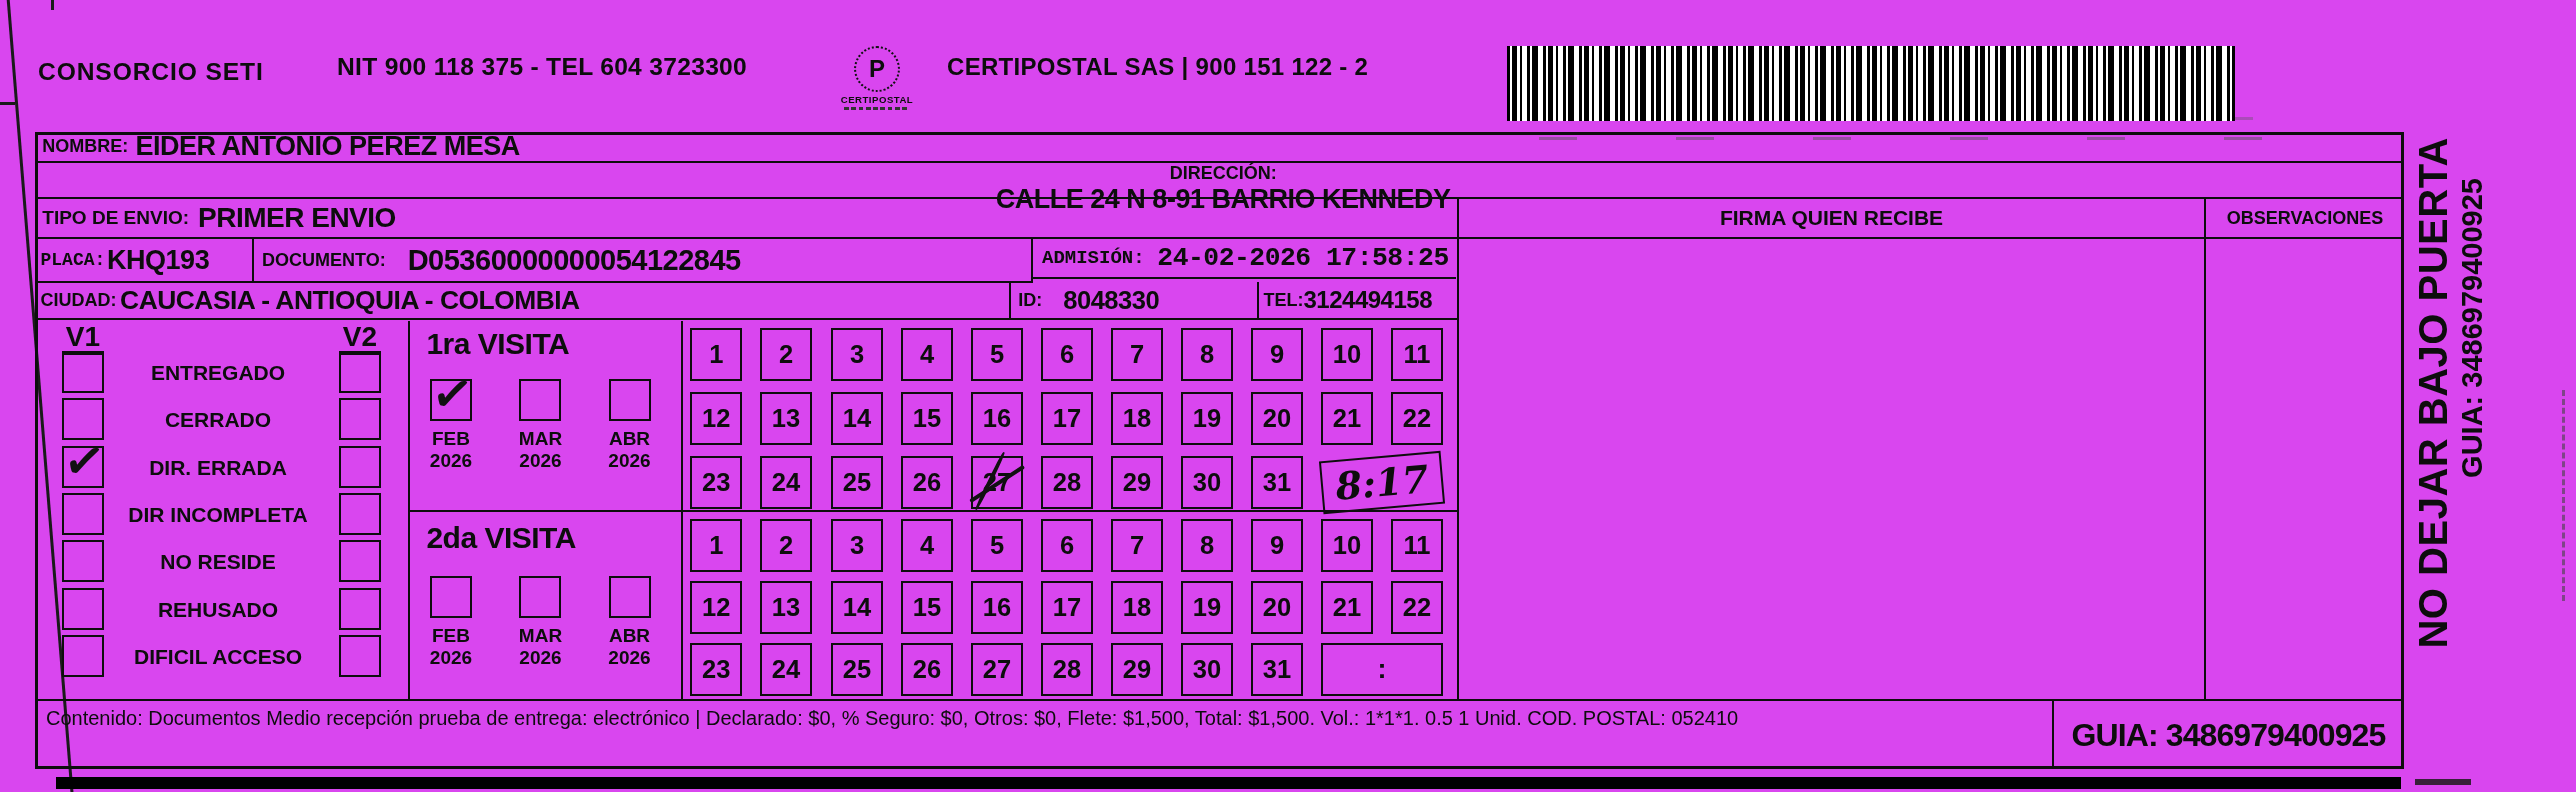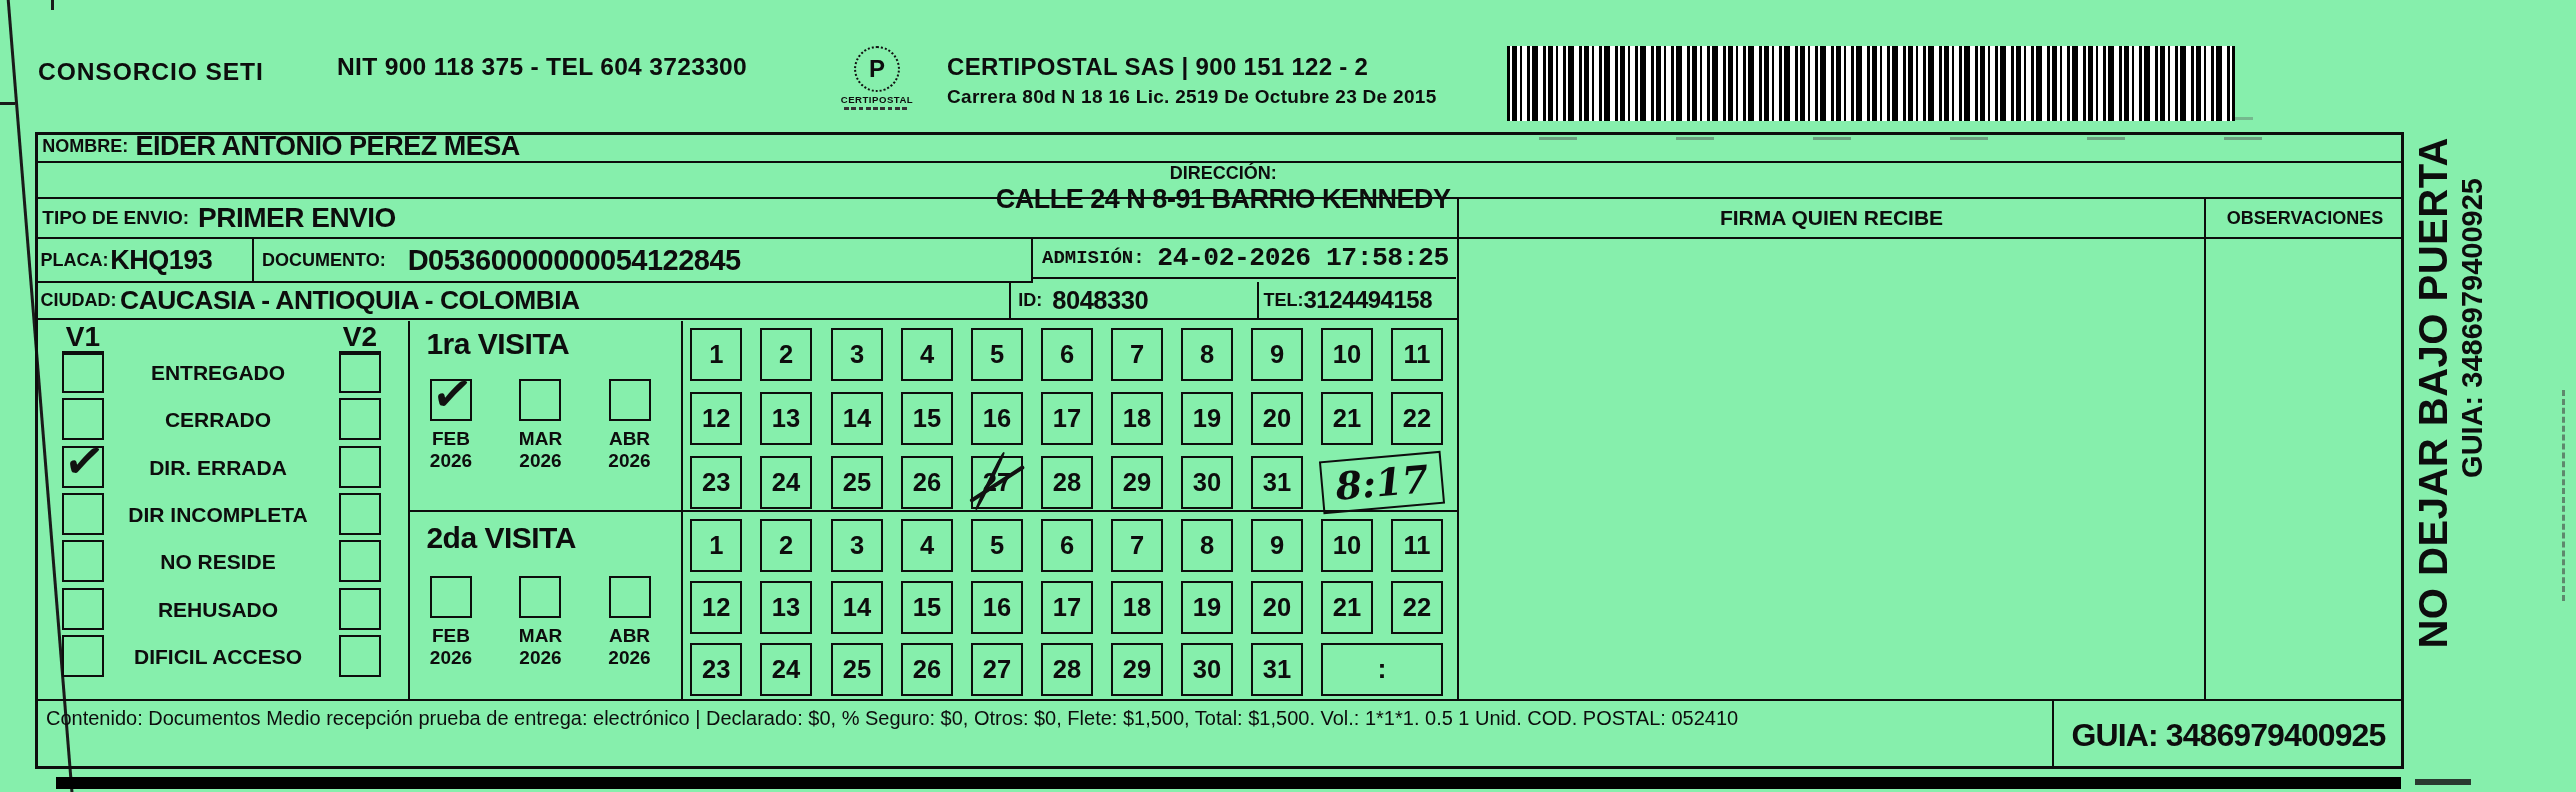"CONSORCIO SETI" #page { background: #86efac -> #d946ef }
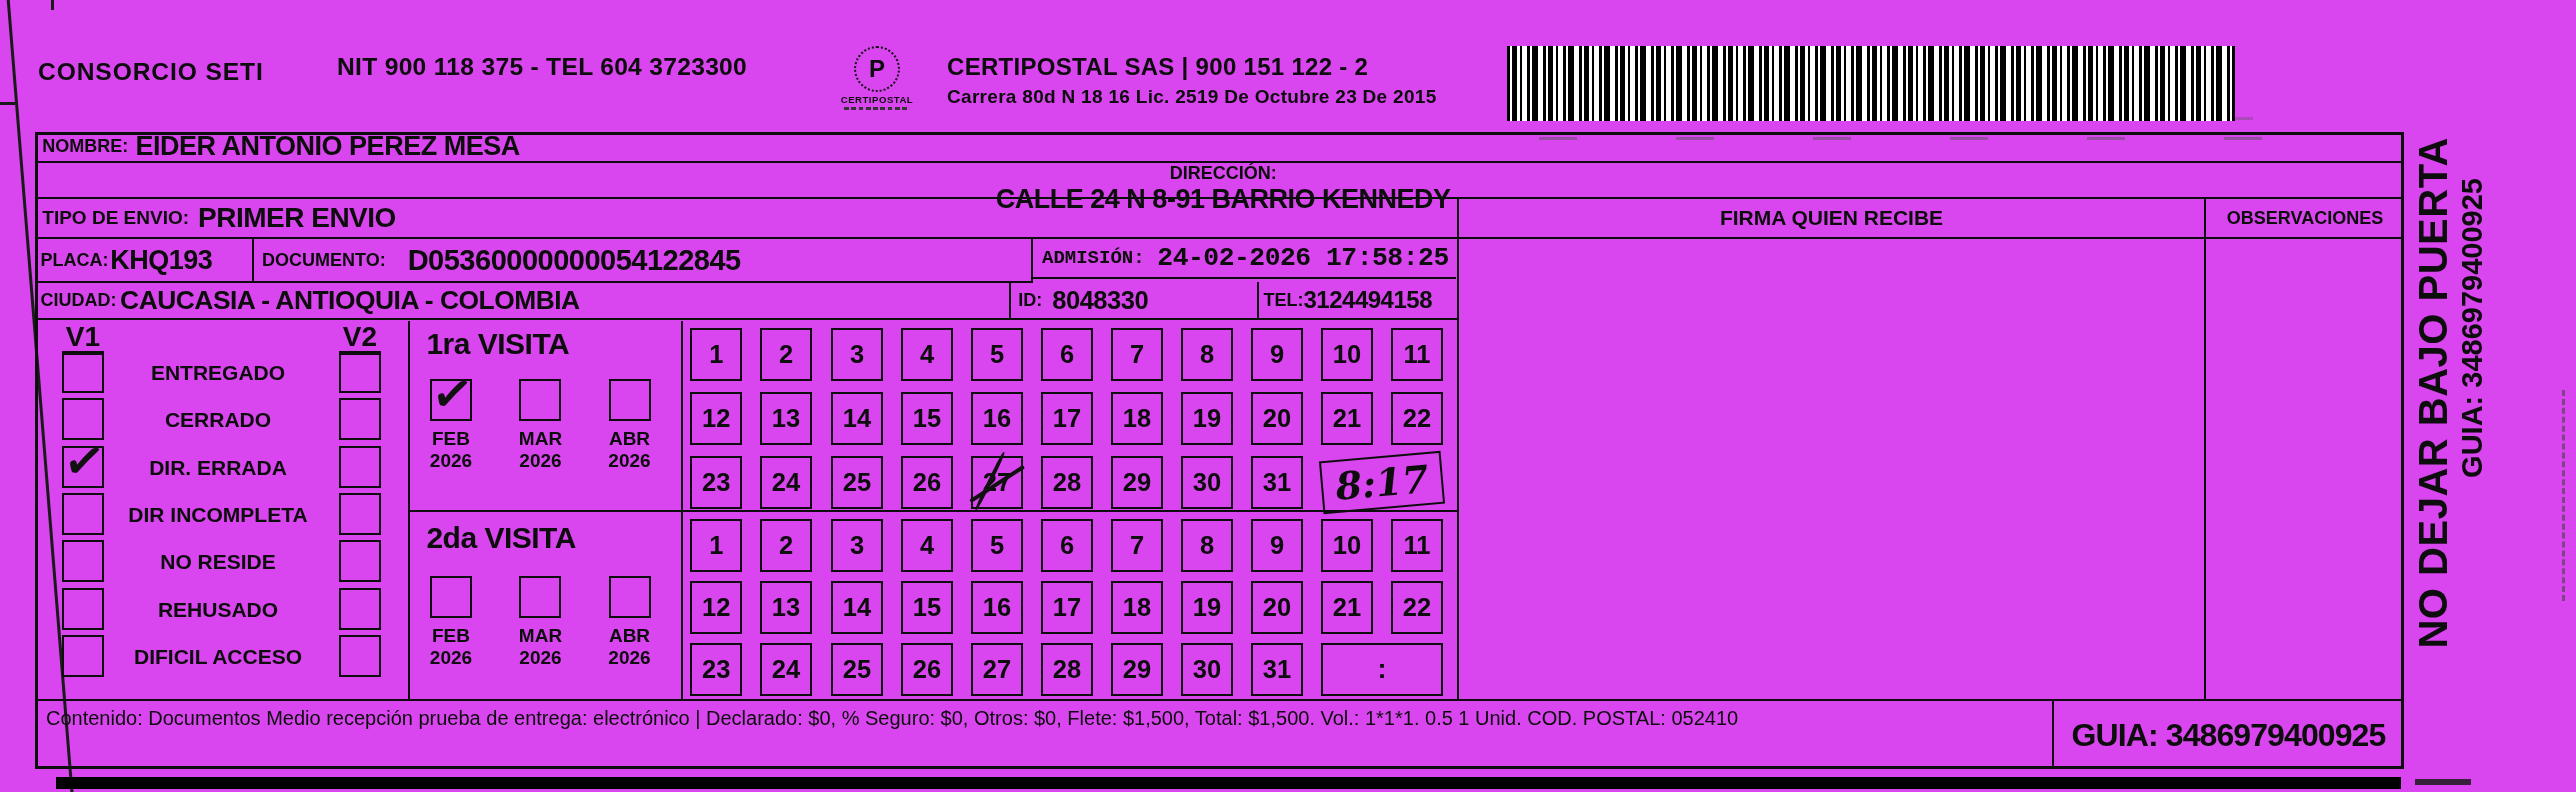"Carrera 80d N 18 16" div.abs { html: <div>Carrera 80d N 18 16 Lic. 2519 De Octubre 23 De 2015</div> -> none }
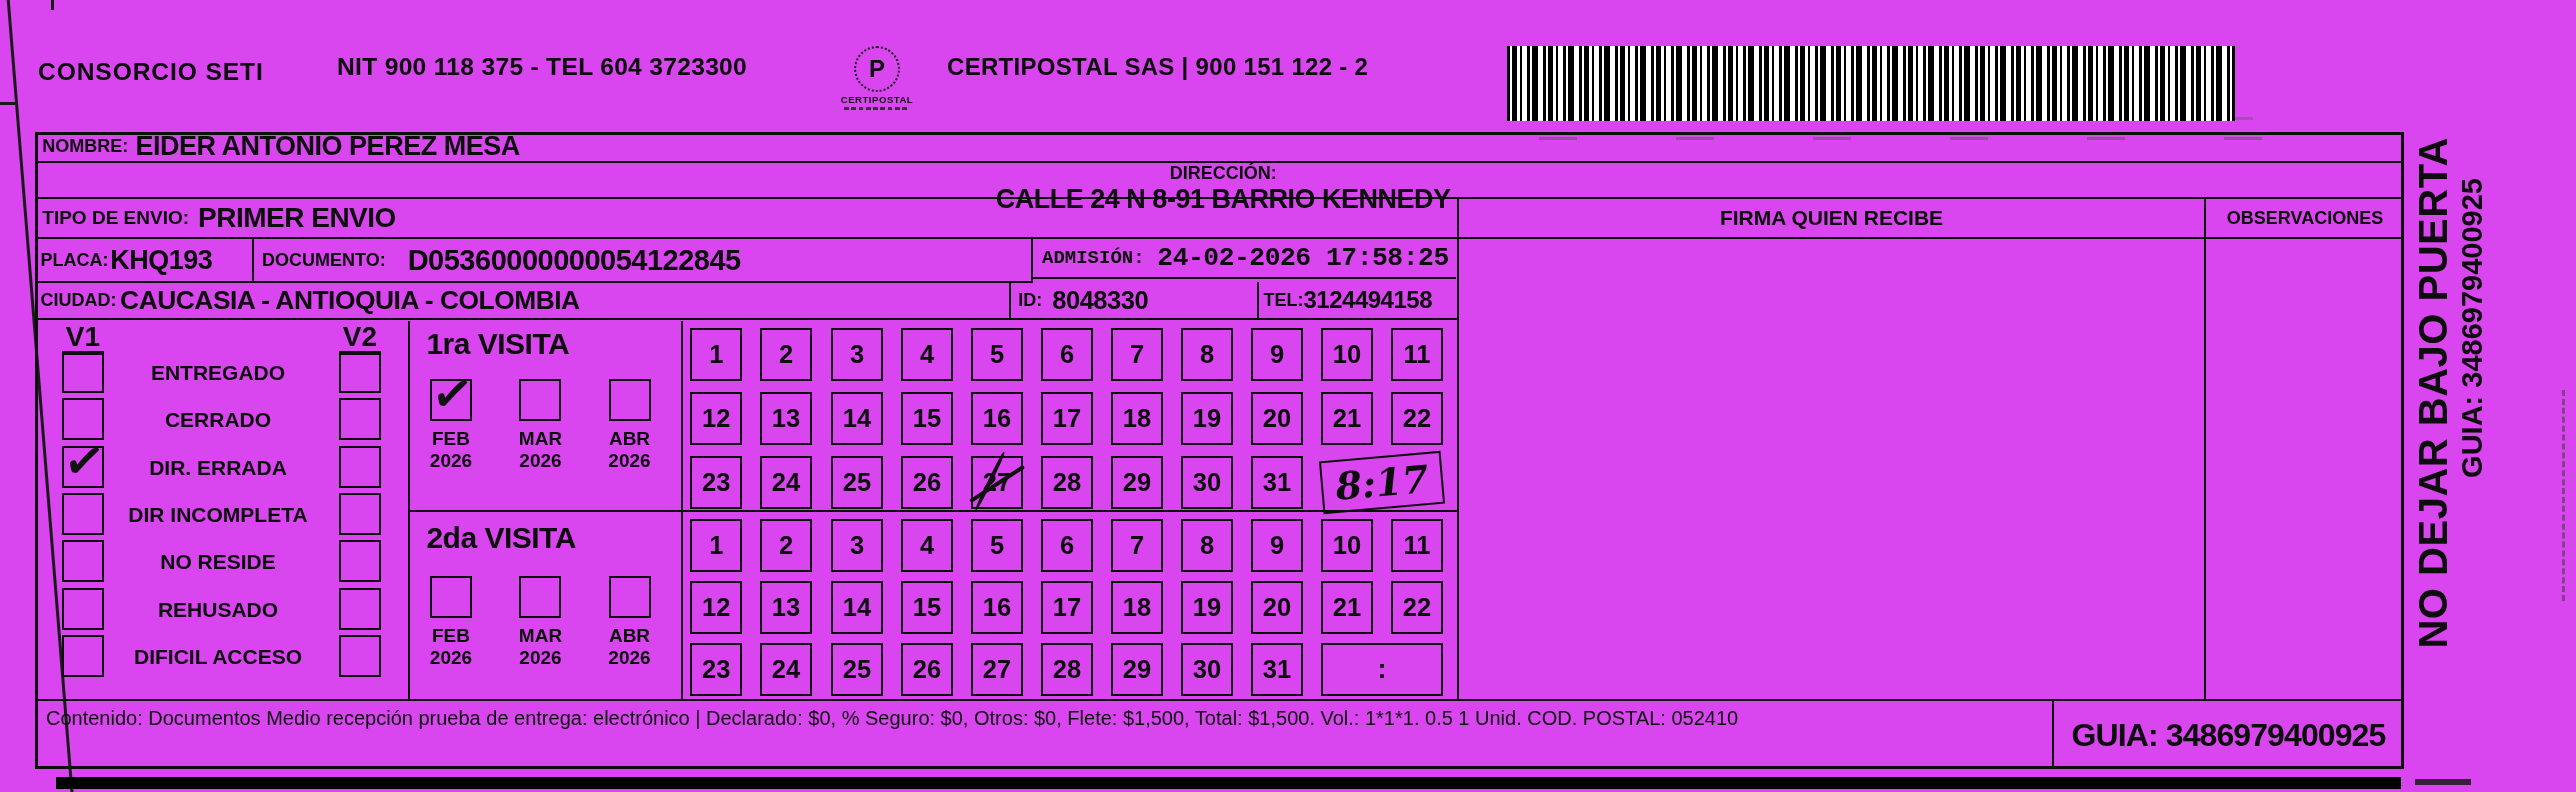"PLACA:" span.lab { font-family: none -> Liberation Mono, monospace }
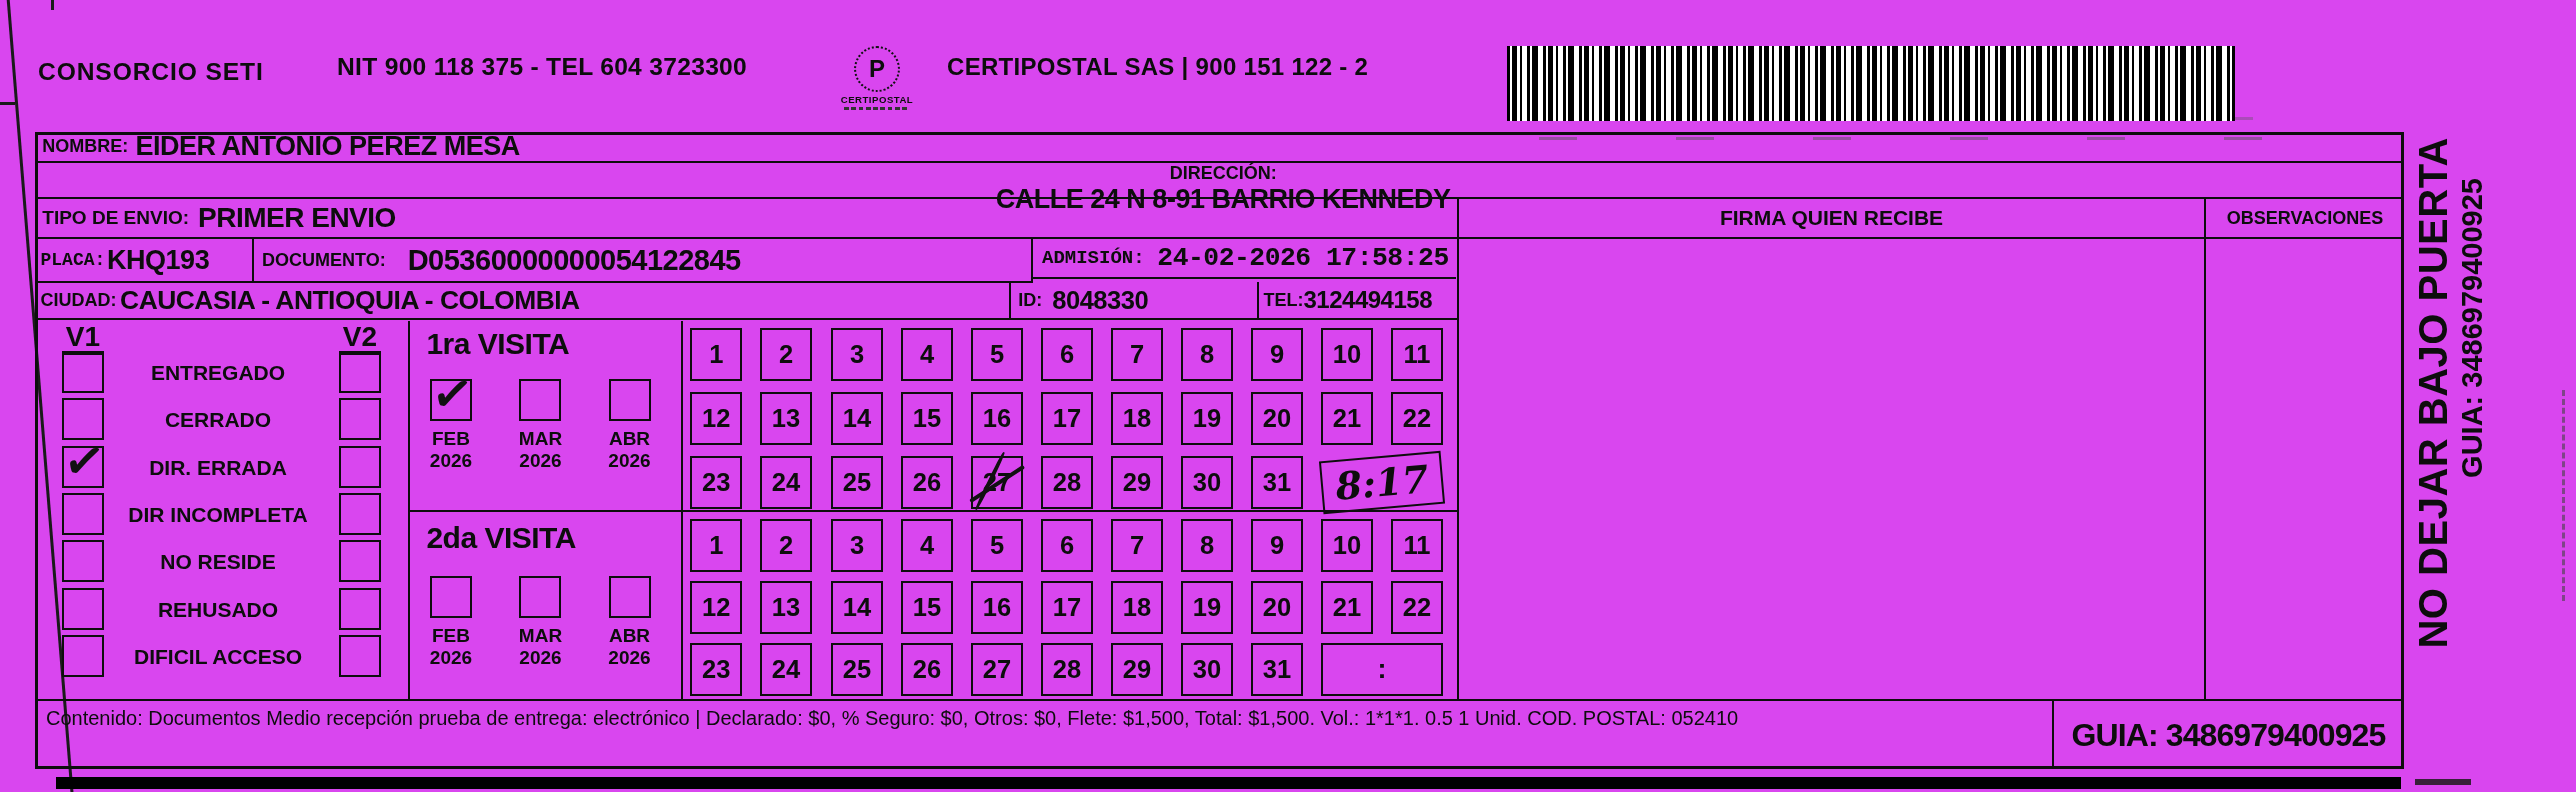"8048330" span.val { margin-left: 10px -> 21px }
